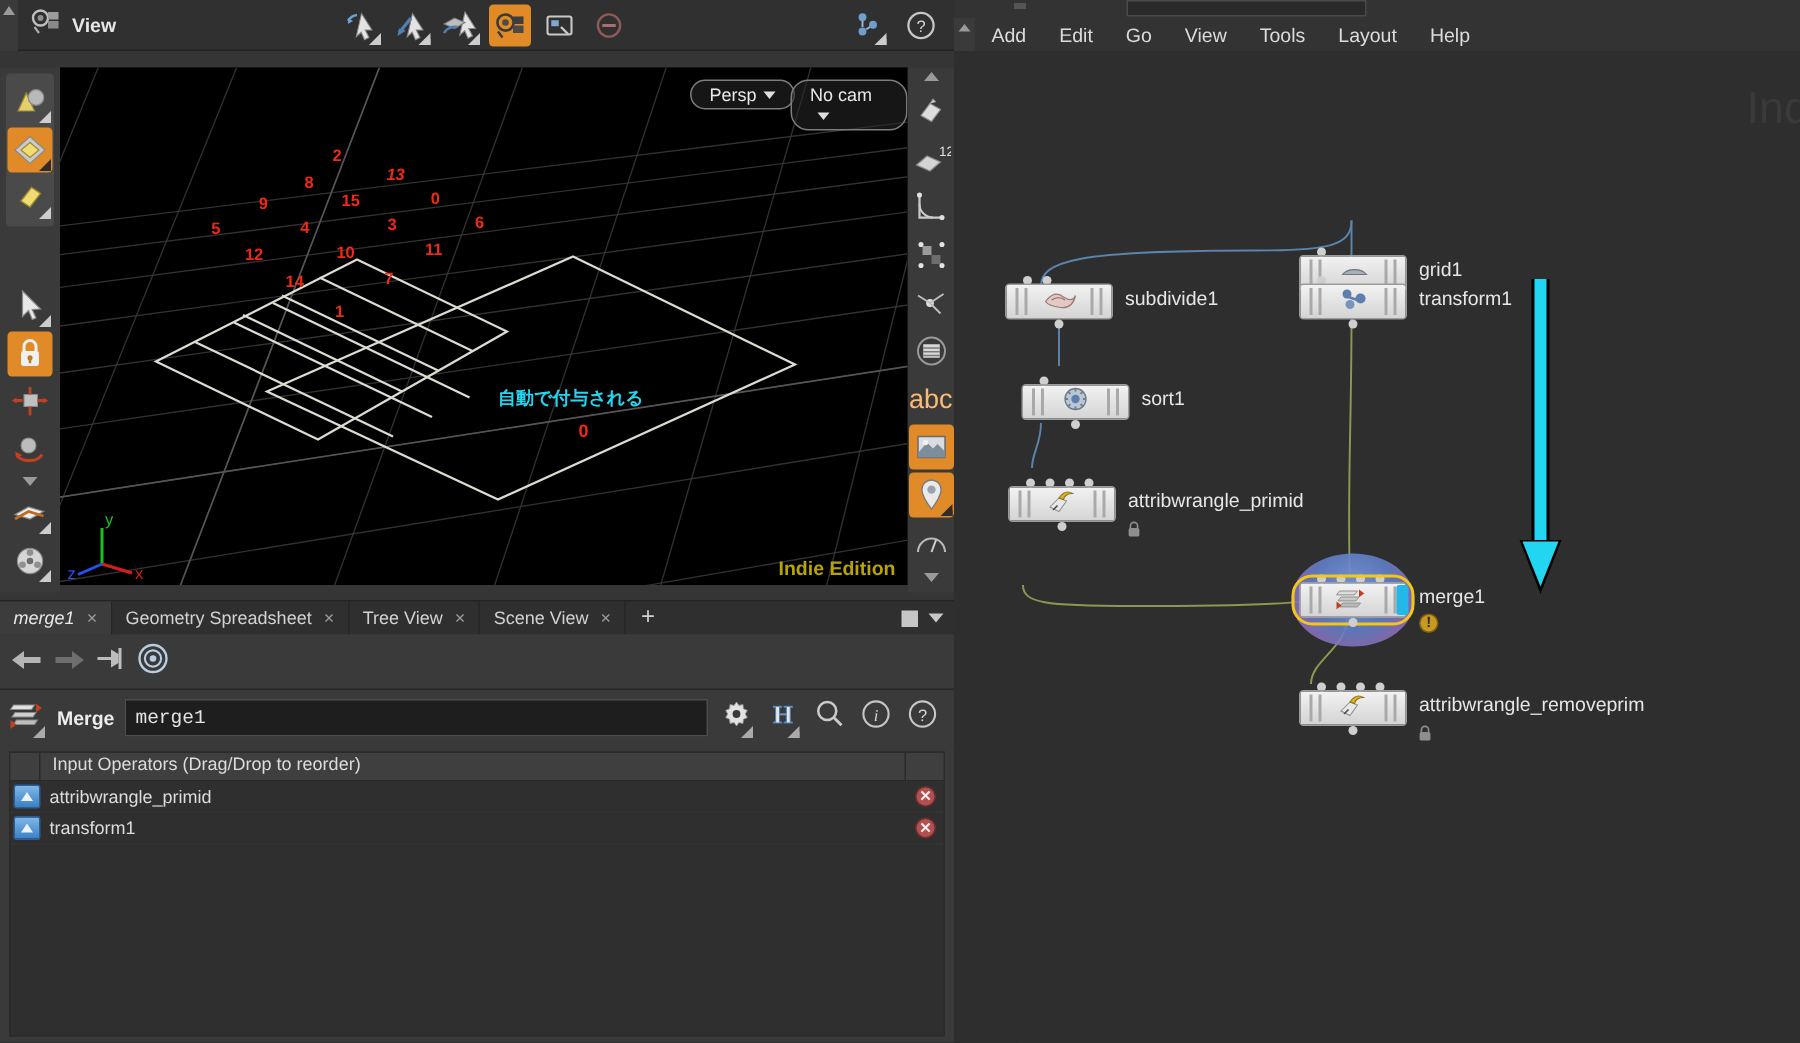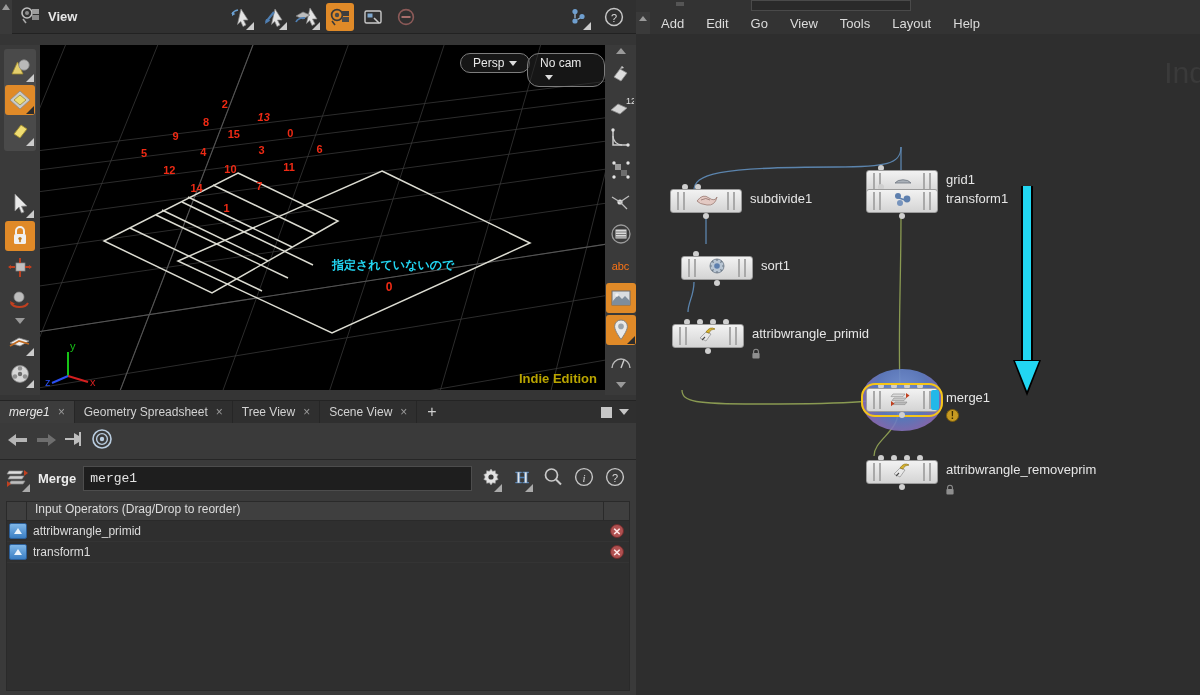"指定されていないので" div.jp-cyan { text: 指定されていないので -> 自動で付与される }
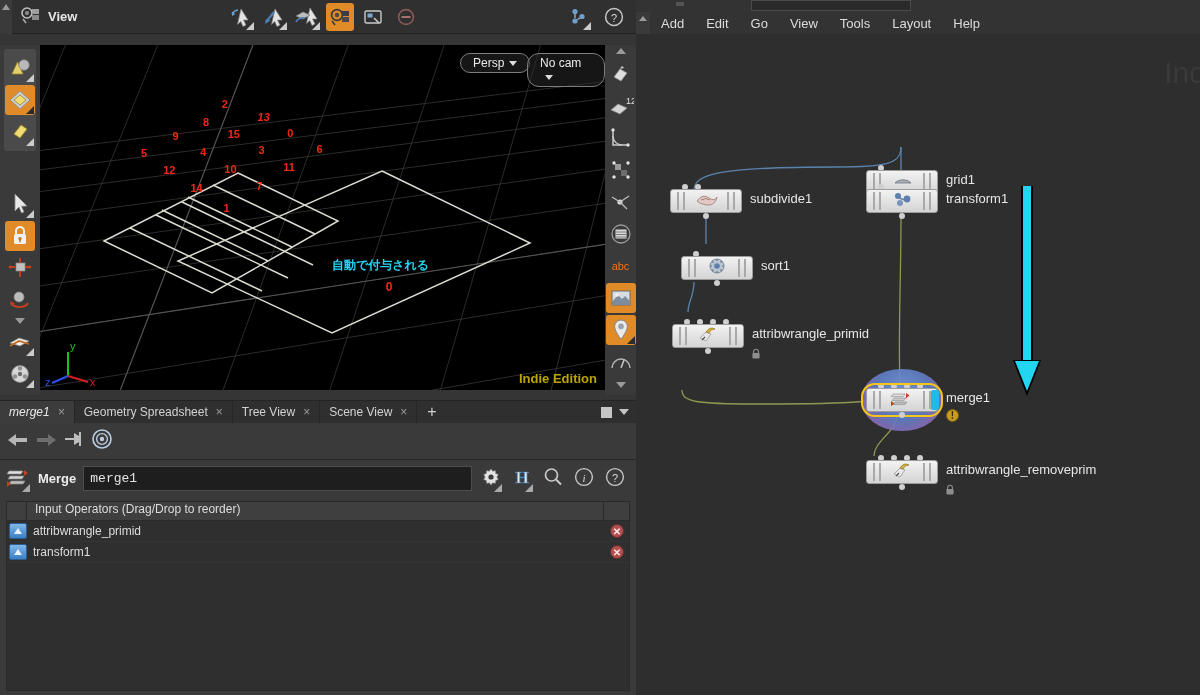"abc" span { color: #f97316 -> #fdba74; font-size: 11px -> 18px }
